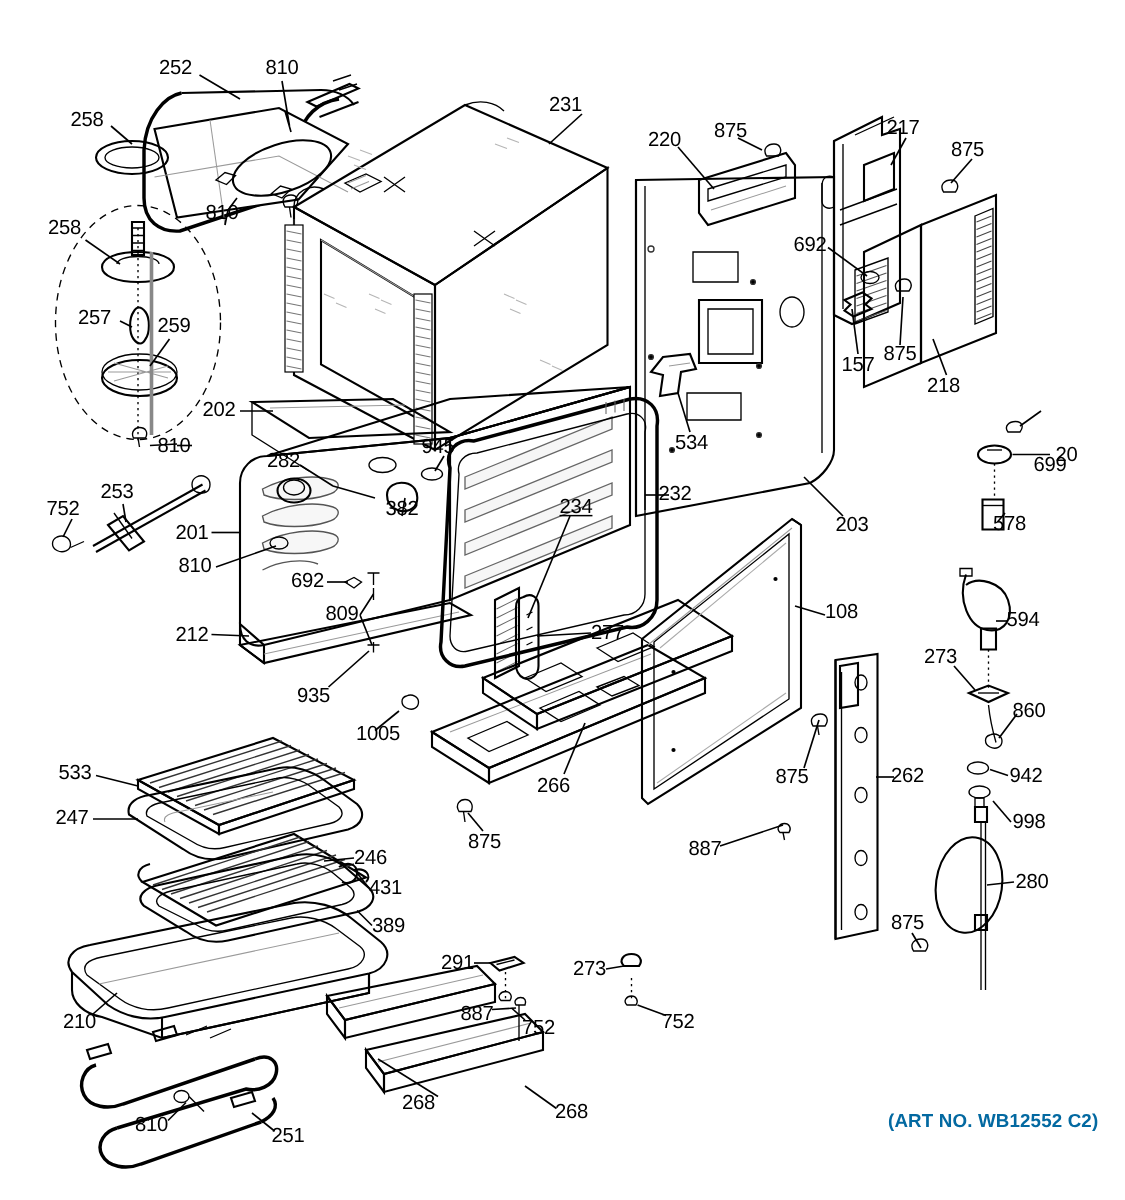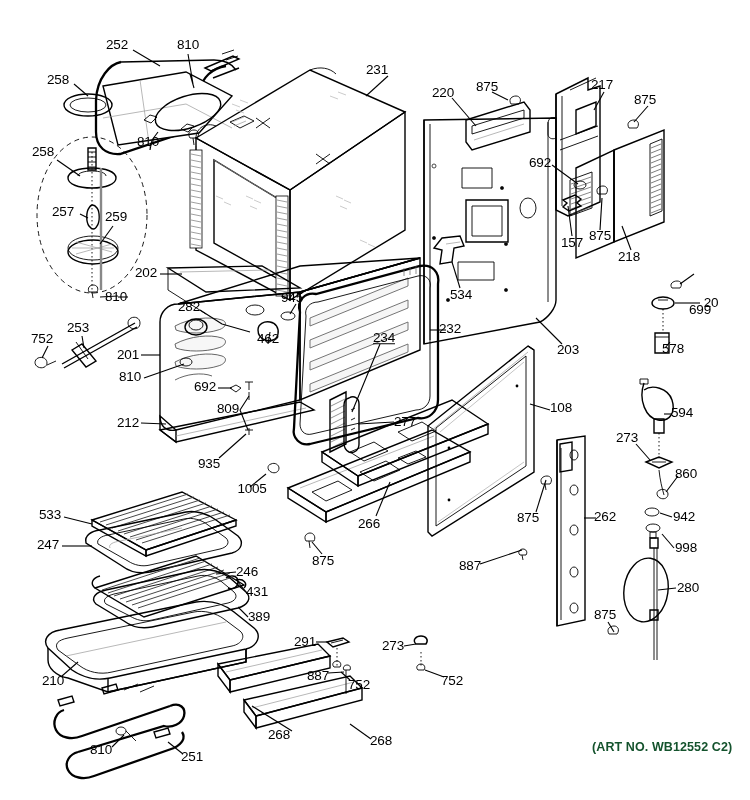"462" div.callout { text: 462 -> 382 }
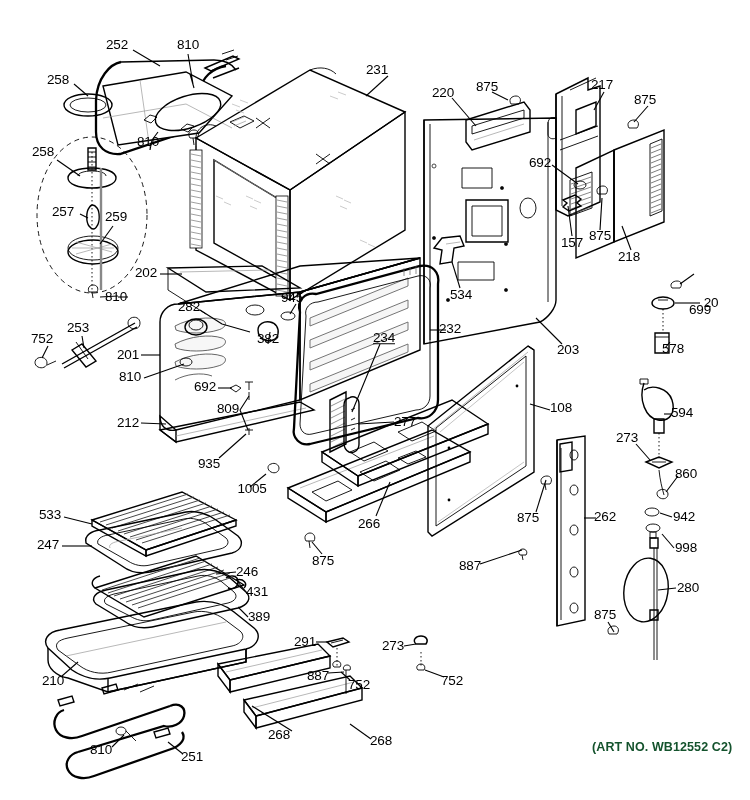"(ART NO. WB12552 C2)" .artno { color: #14532d -> #0369a1 }
